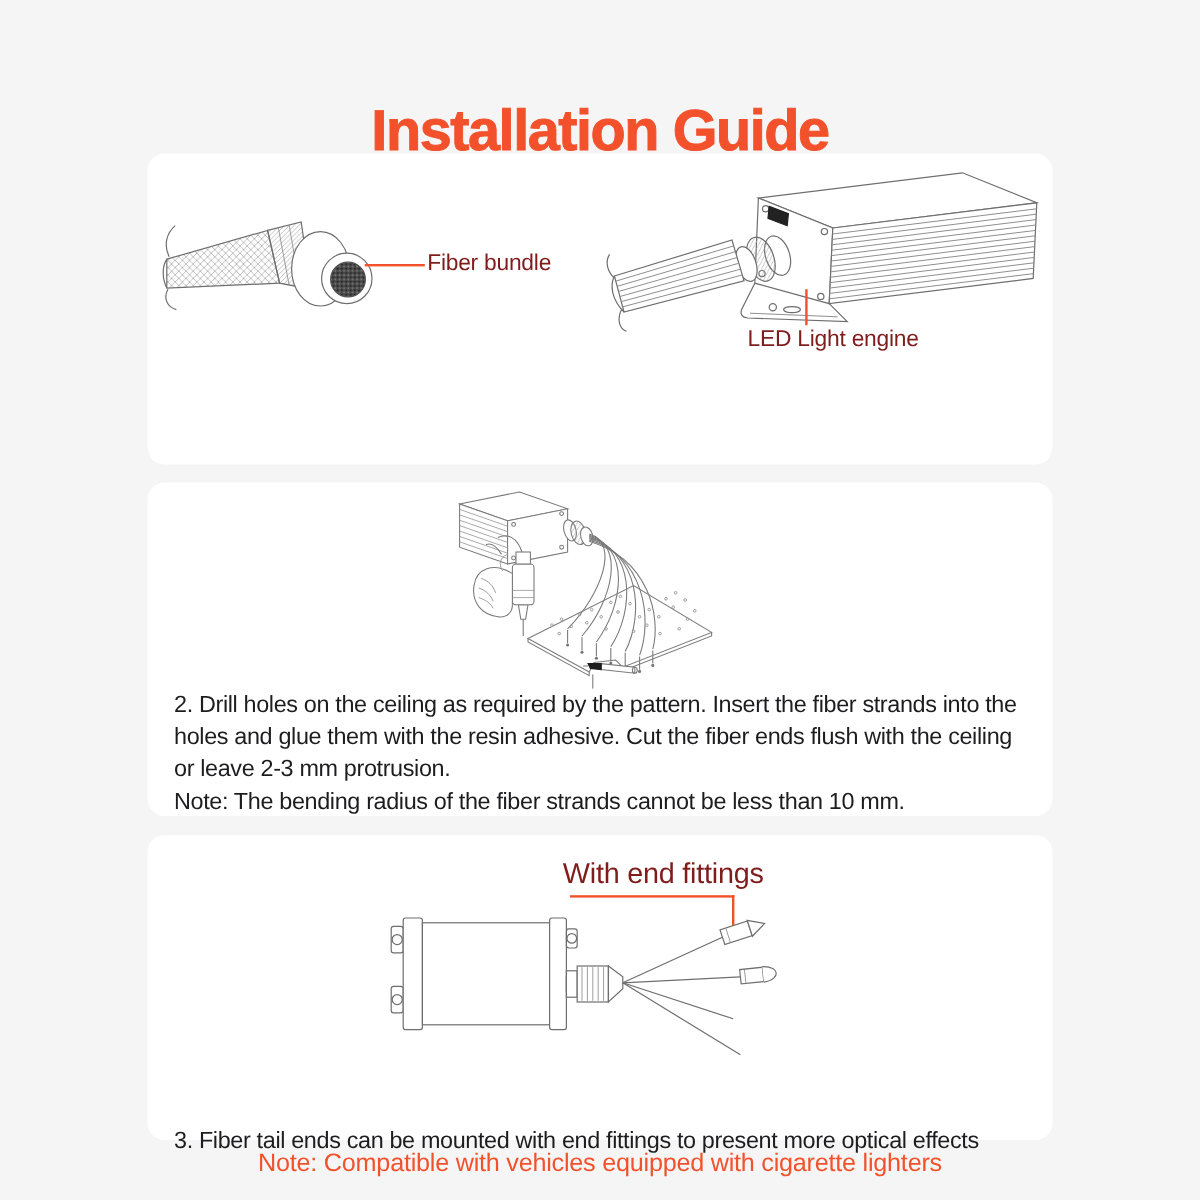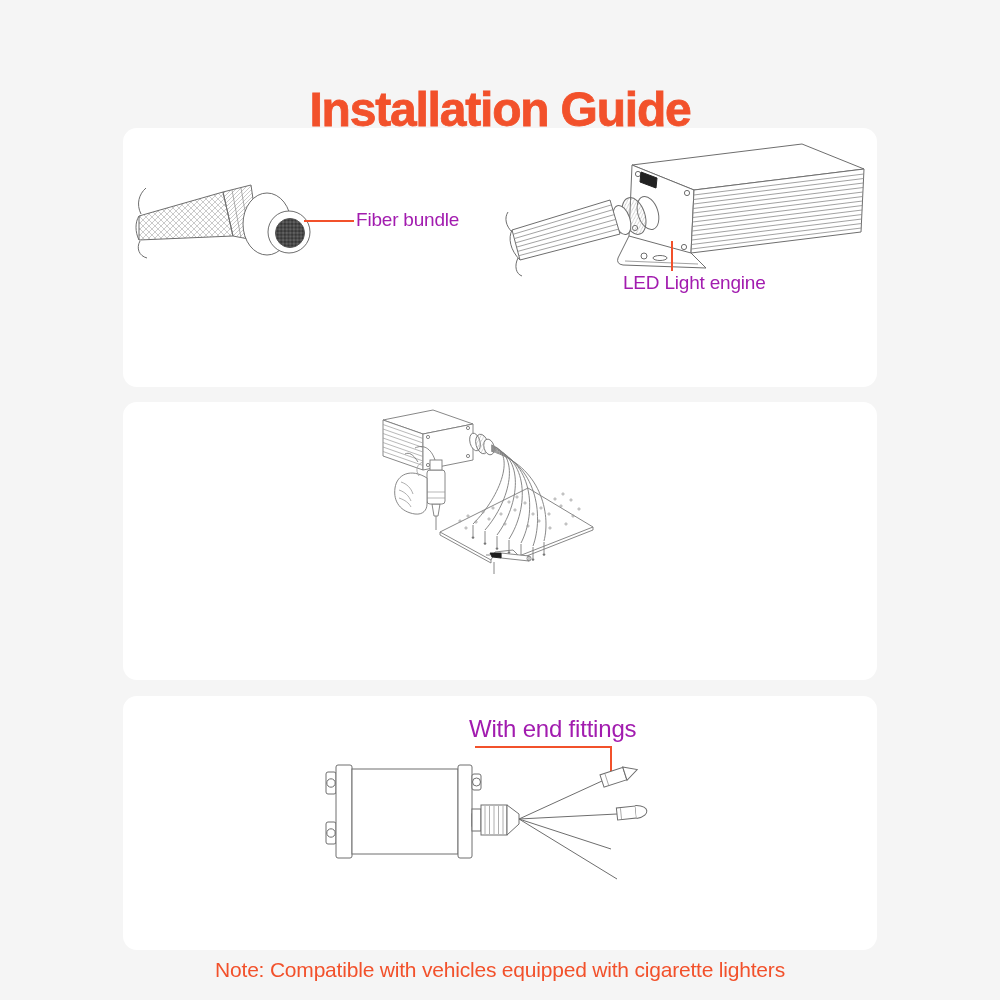"Fiber bundle" .diagram-label { color: #a21caf -> #7f1d1d }
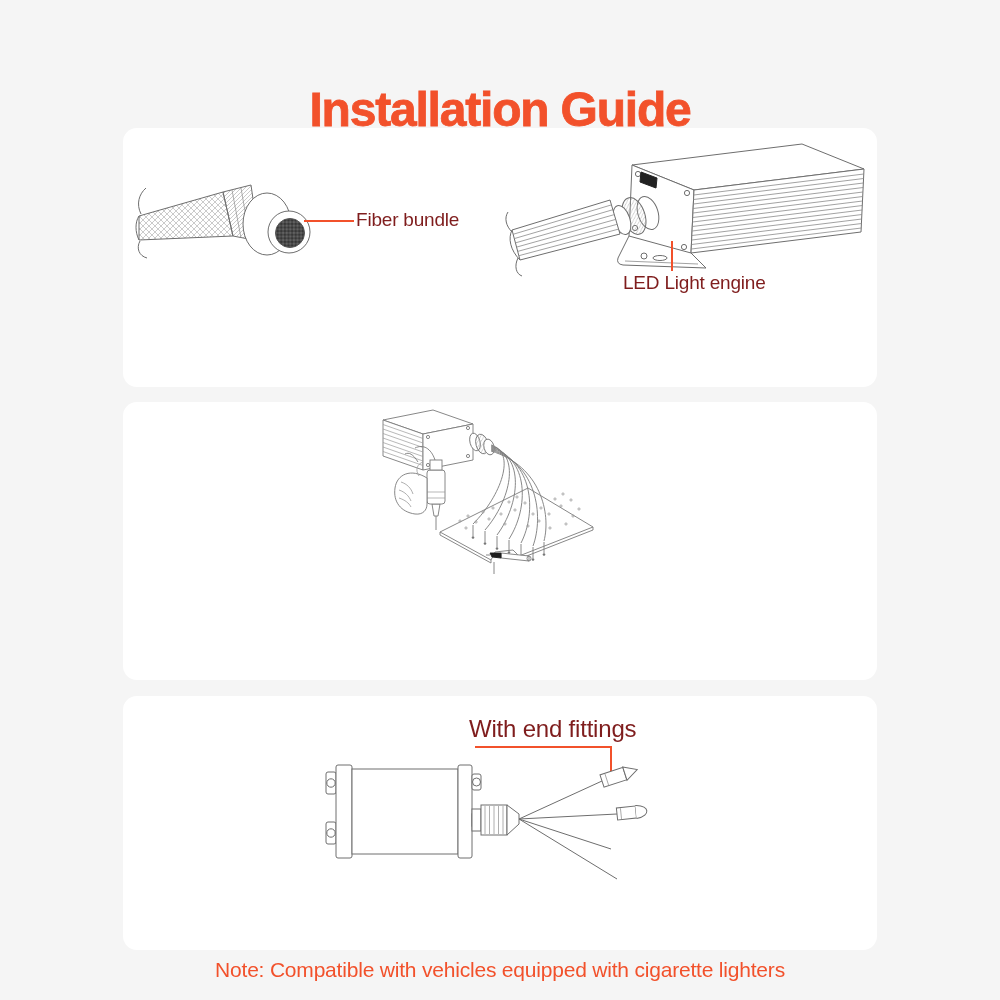"2. Drill holes on the" div { html: none -> <div>2. Drill holes on the ceiling as required by the pattern. Insert the fiber strands into the holes and glue them with the resin adhesive. Cut the fiber ends flush with the ceiling or leave 2-3 mm protrusion.</div> }
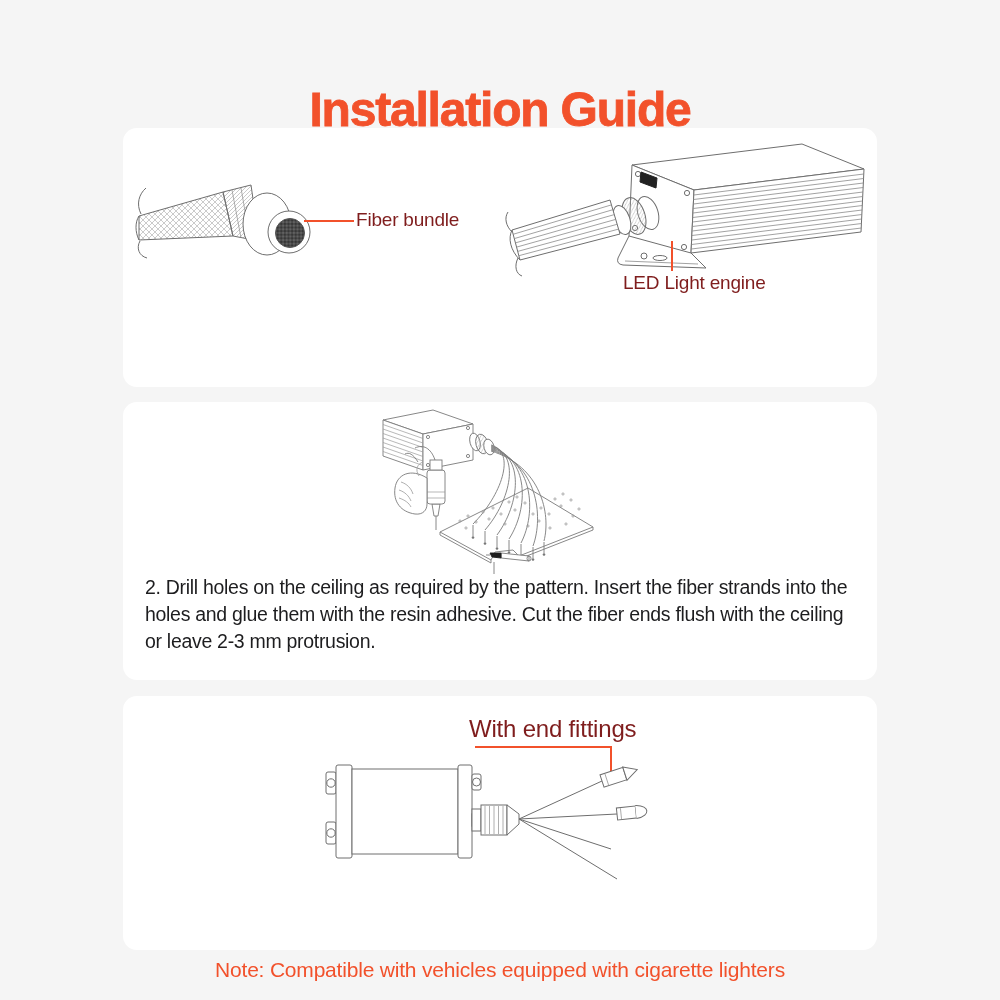"Note: The bending radius of" div { html: none -> <div>Note: The bending radius of the fiber strands cannot be less than 10 mm.</div> }
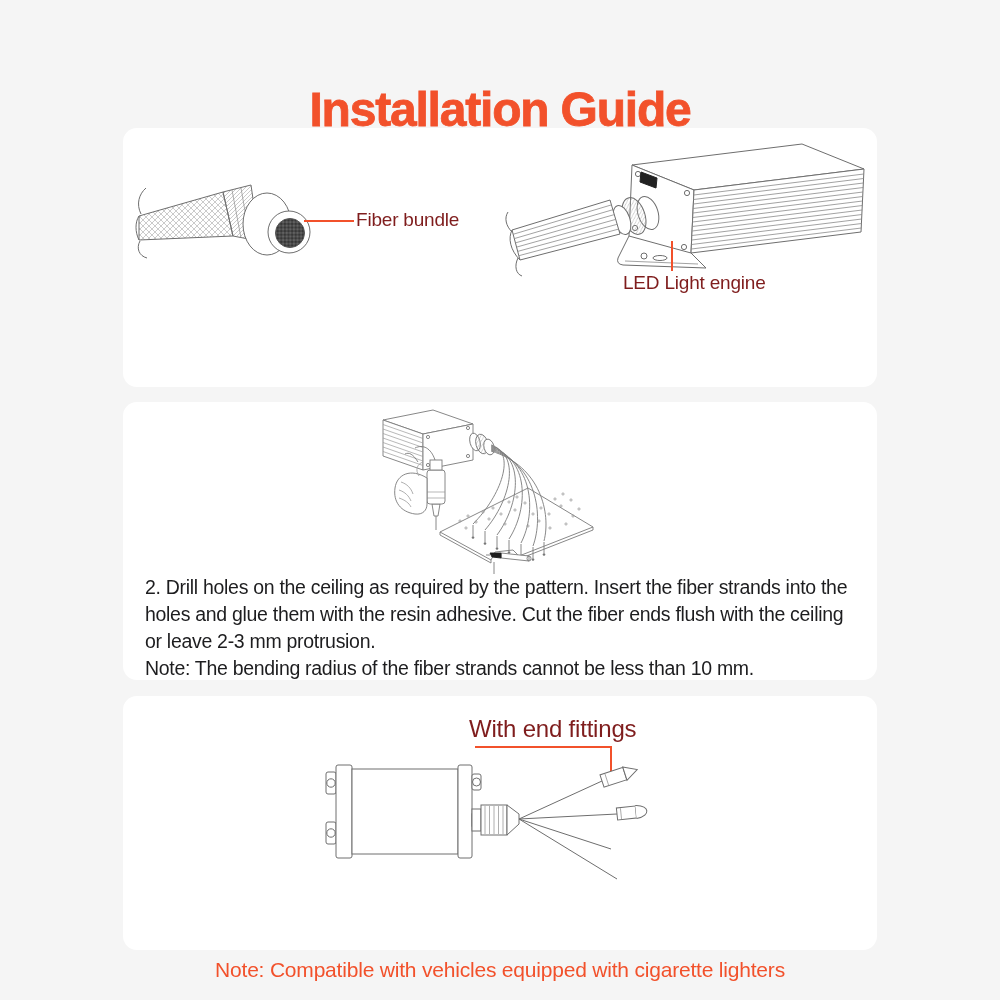"3. Fiber tail ends can" p.step-text { html: none -> <p>3. Fiber tail ends can be mounted with end fittings to present more optical effects</p> }
